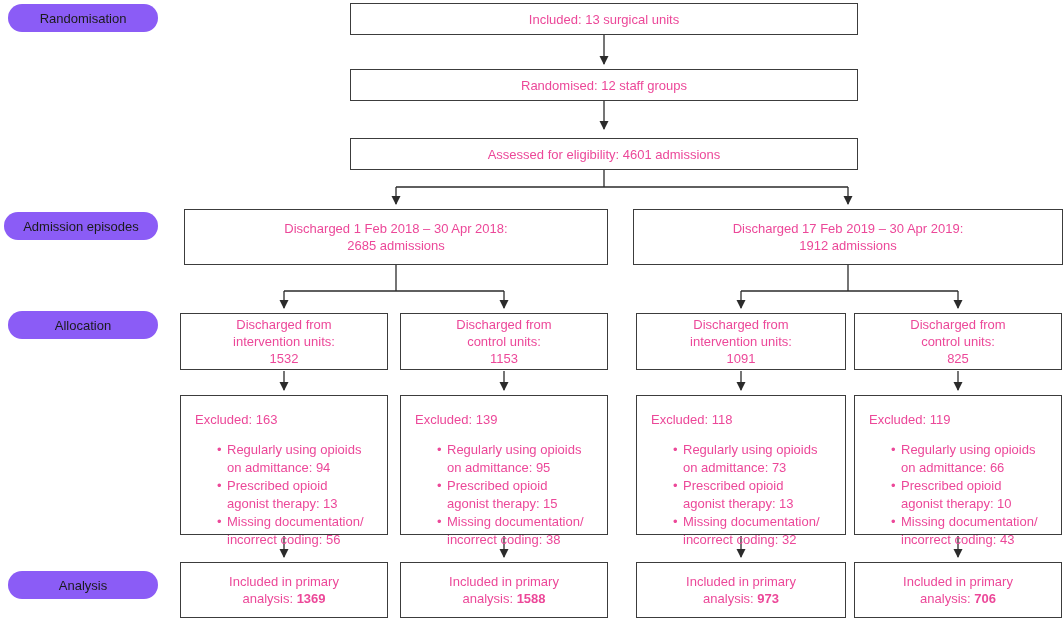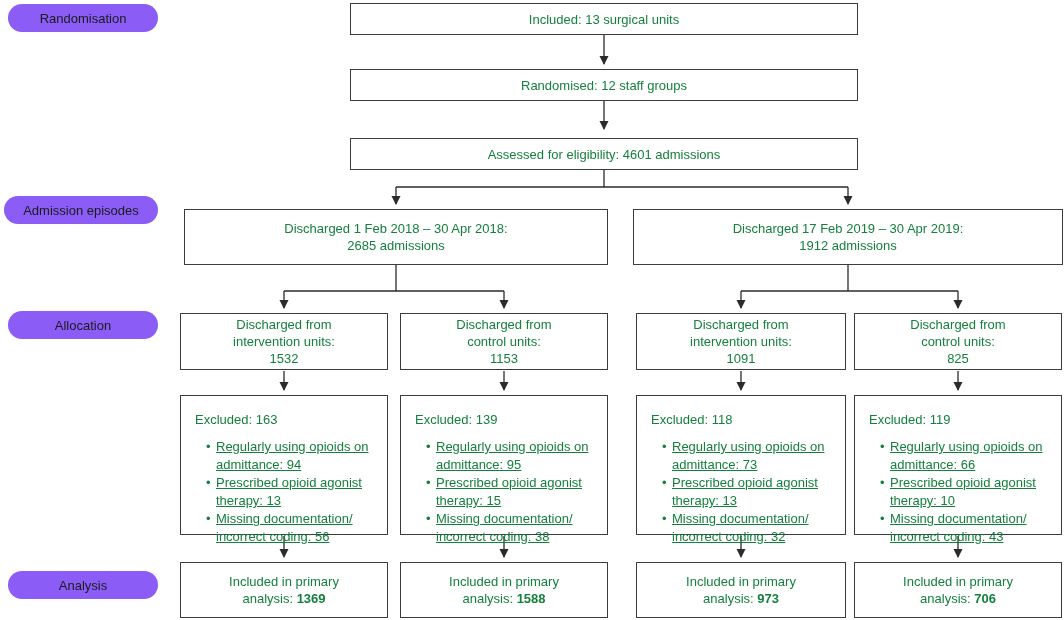"Included: 13 surgical units" .box { color: #15803d -> #ec4899 }
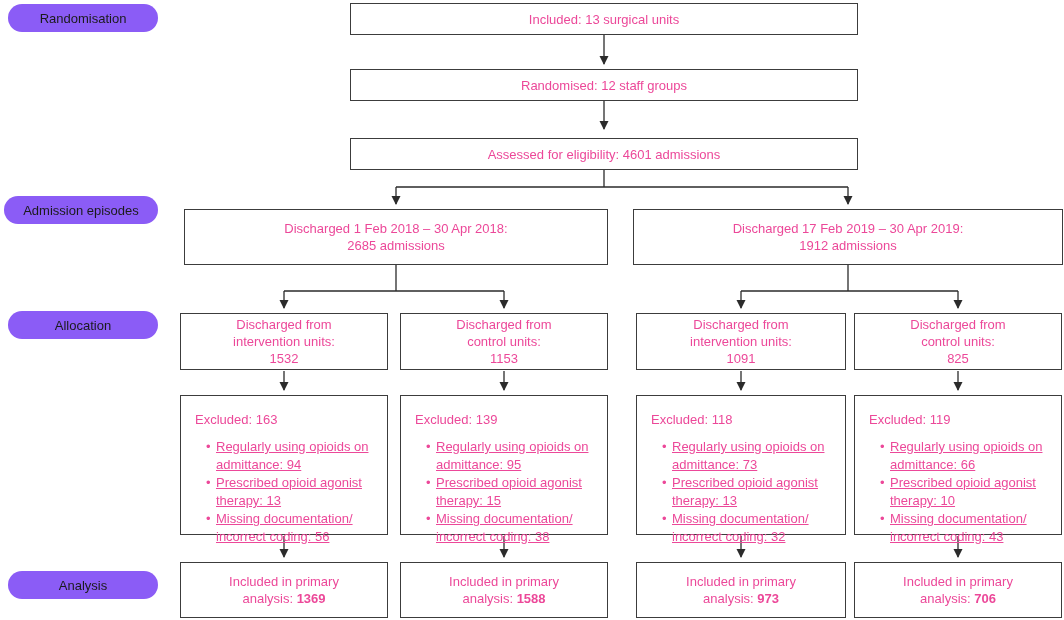"Admission episodes" #pill-admission { top: 196px -> 212px }
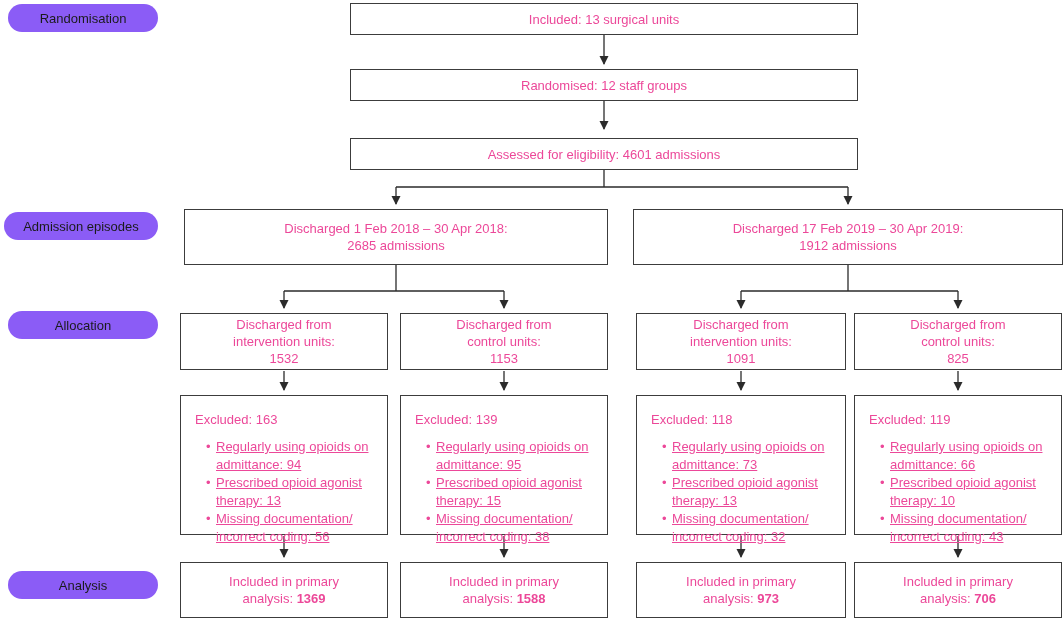"Excluded: 163" .box-excl { gap: 8px -> none }
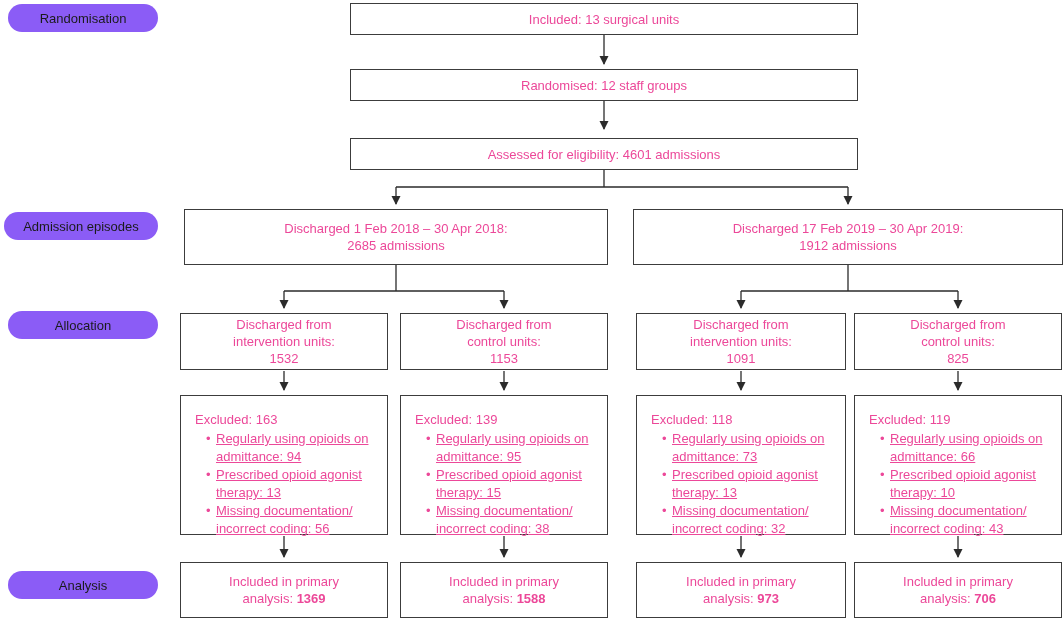"Regularly using opioids on admittance:" .excl-list { margin: 1px -> 12px; text-decoration: underline -> none }
